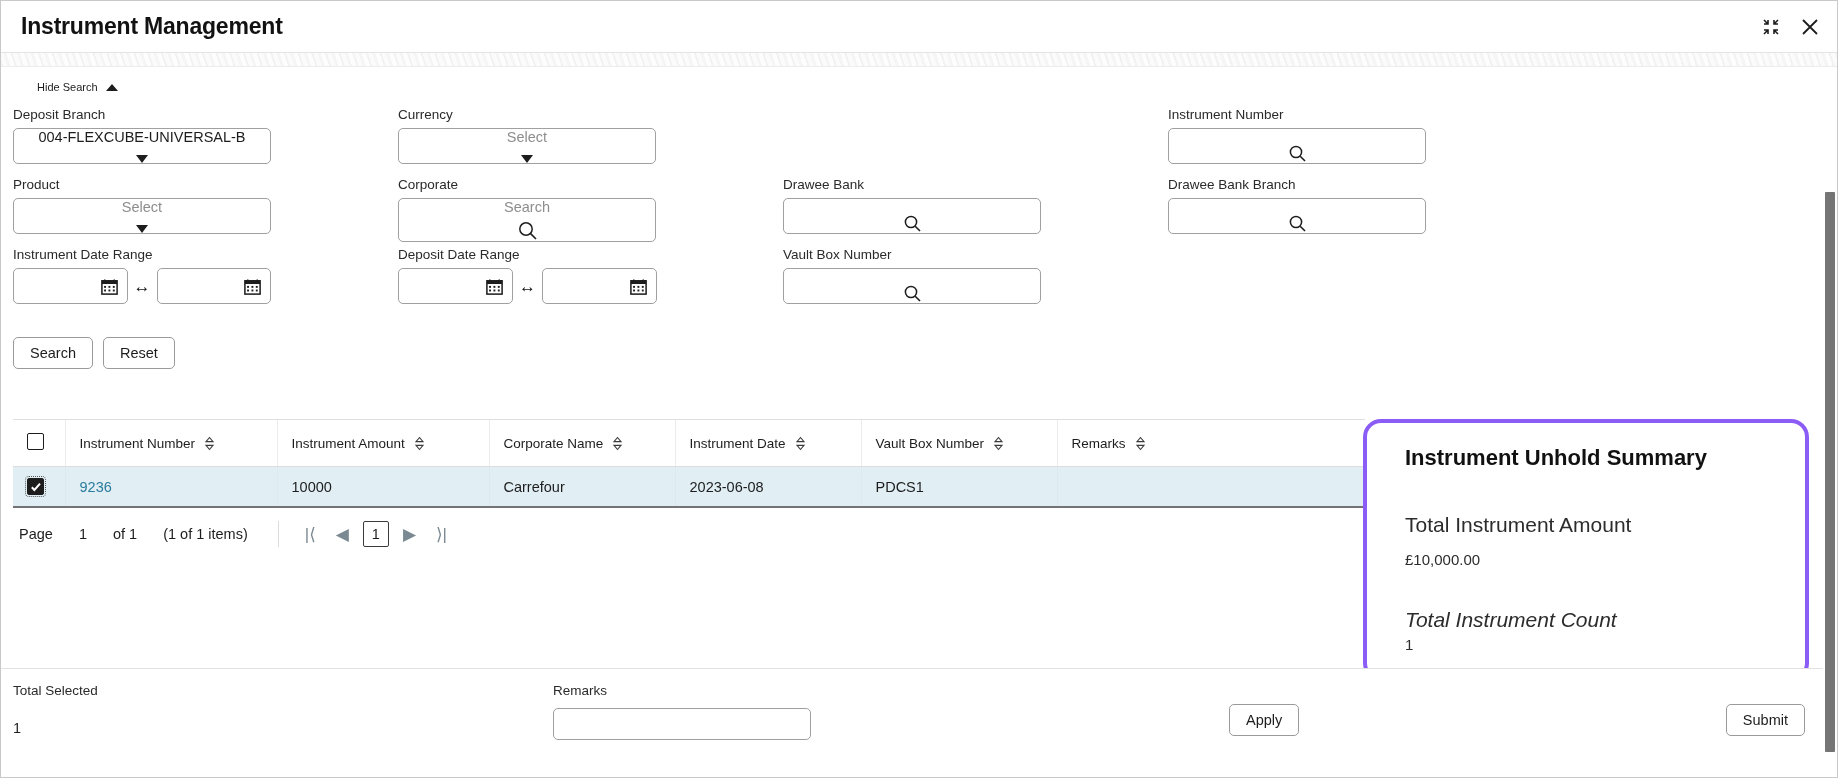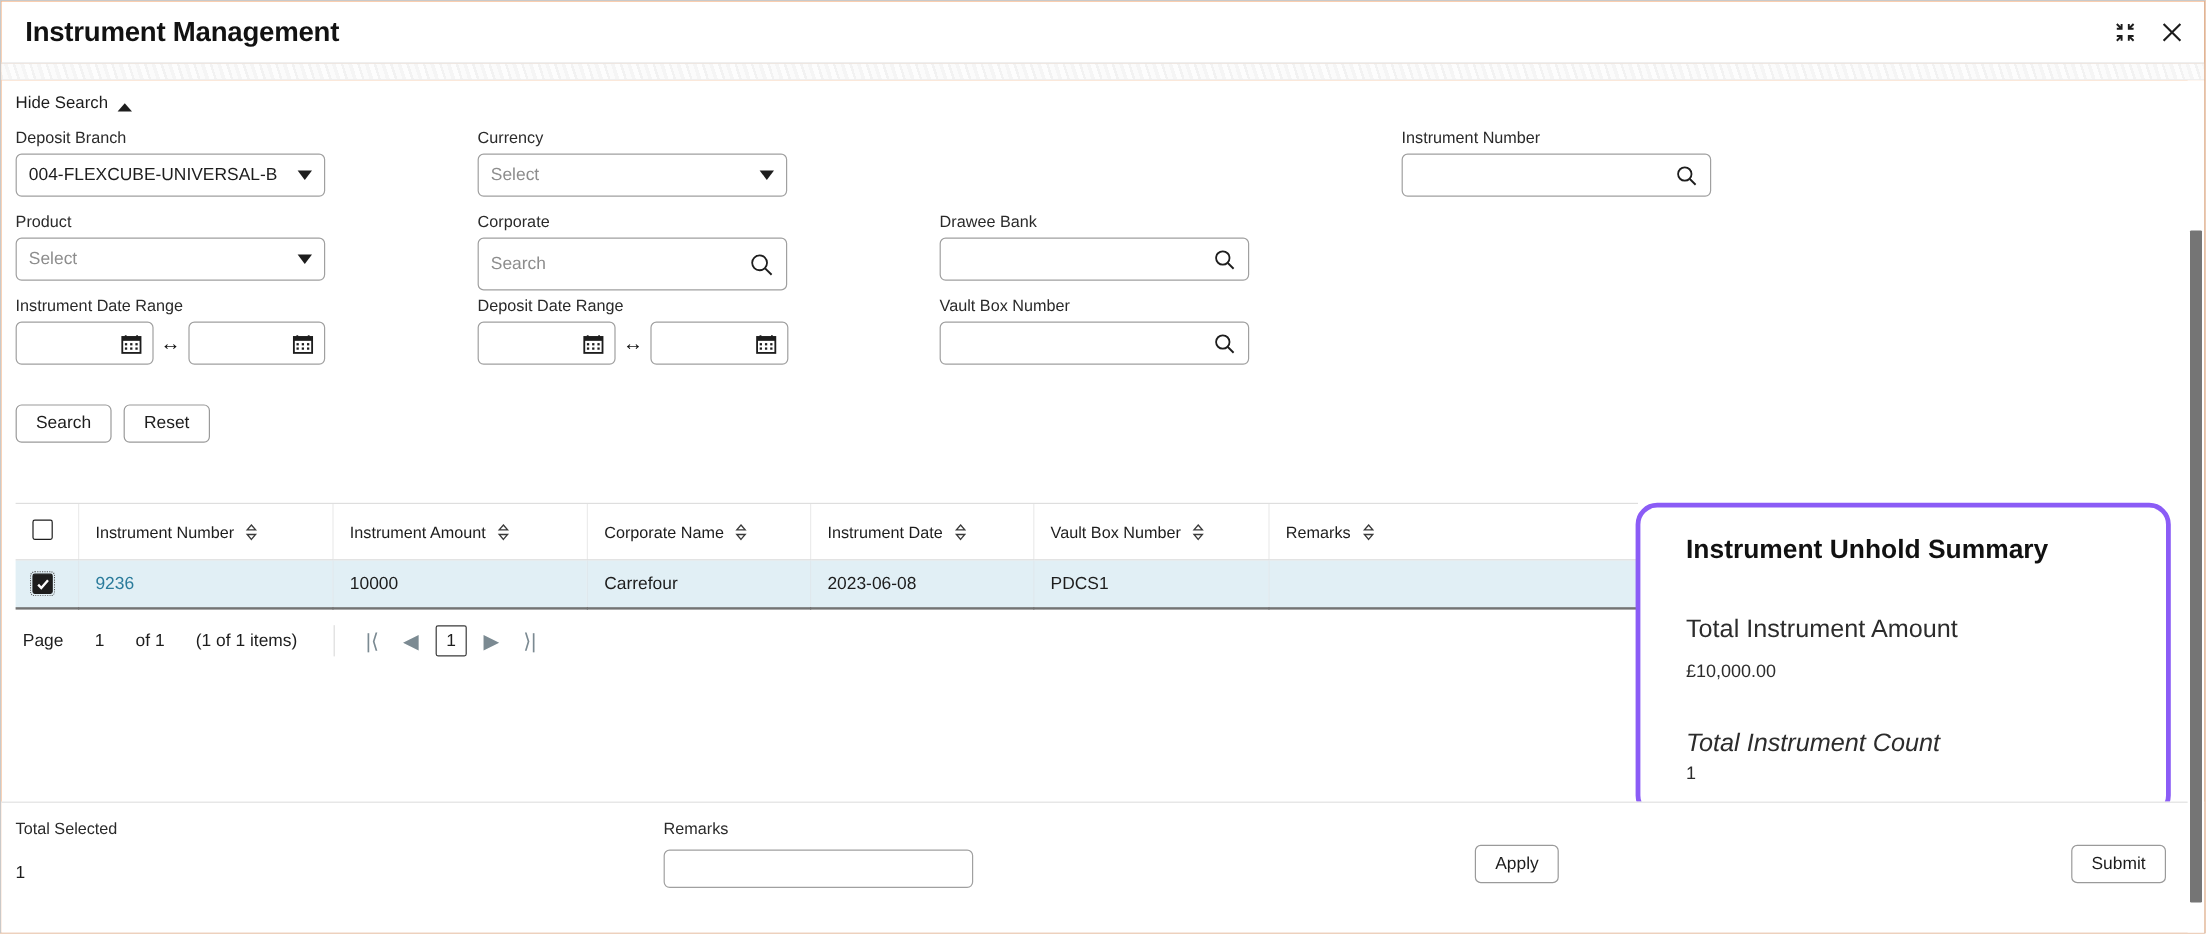"Hide Search" .hide-search { align-items: flex-end -> center; font-size: 14px -> 11px; margin-left: none -> 24px }
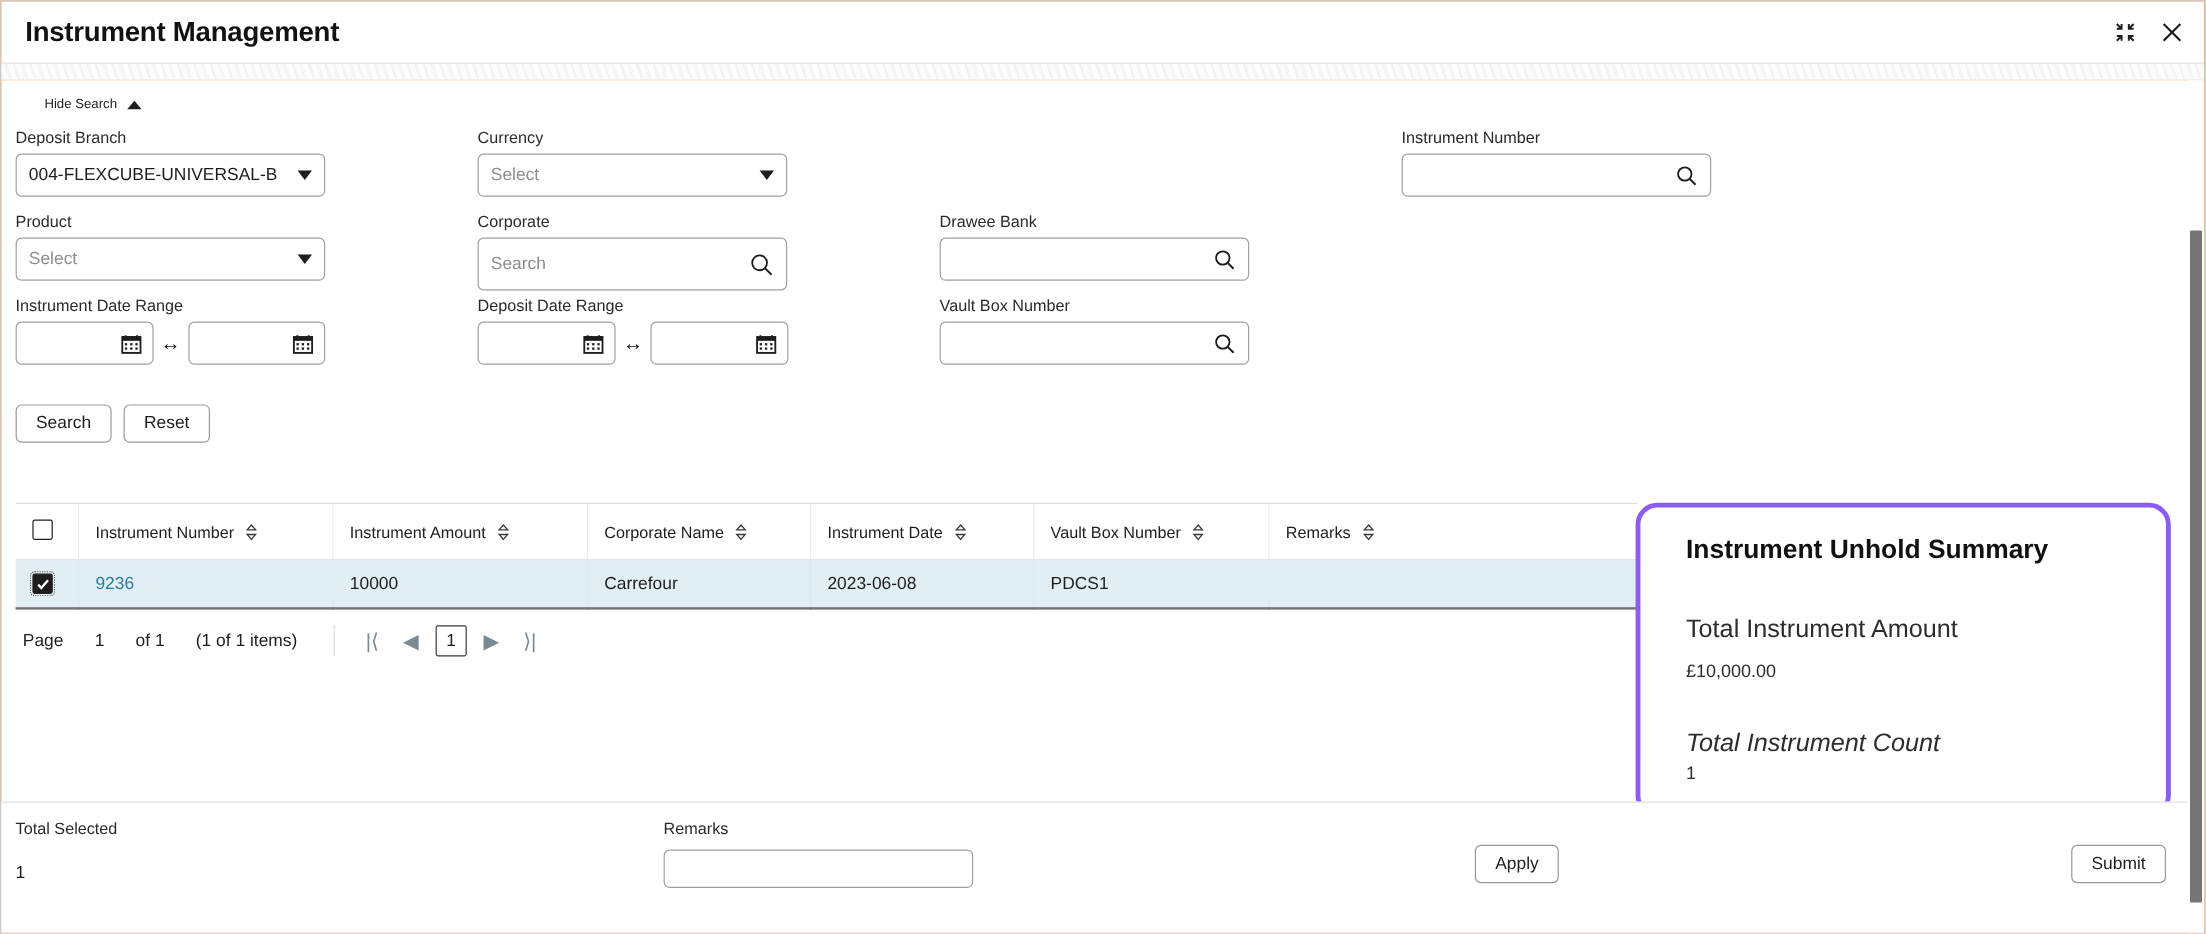"004-FLEXCUBE-UNIVERSAL-B" .control { flex-direction: none -> column }
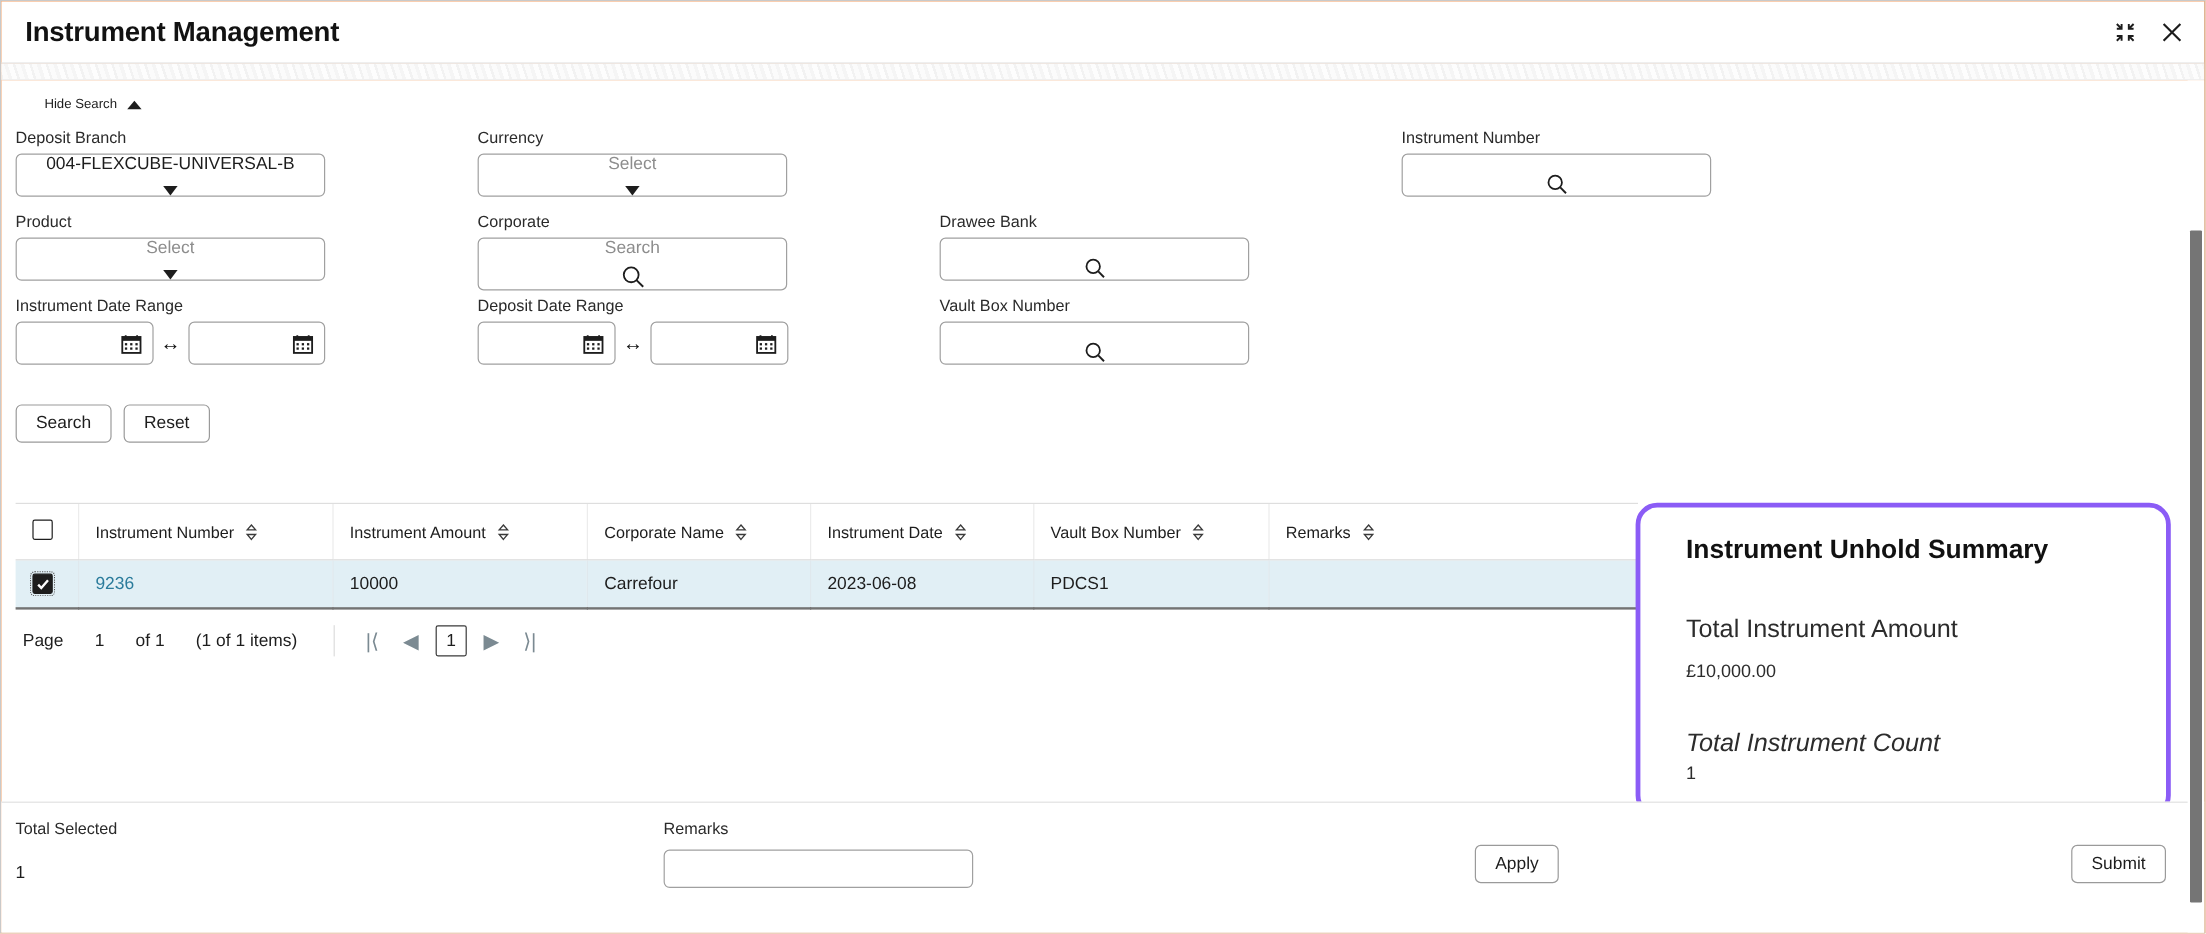"Drawee Bank Branch" div.field { html: none -> <div> <span>Drawee Bank Branch</span> <div> <span></span> <span> <svg> <circle></circle> <path></path> </svg> </span> </div> </div> }
